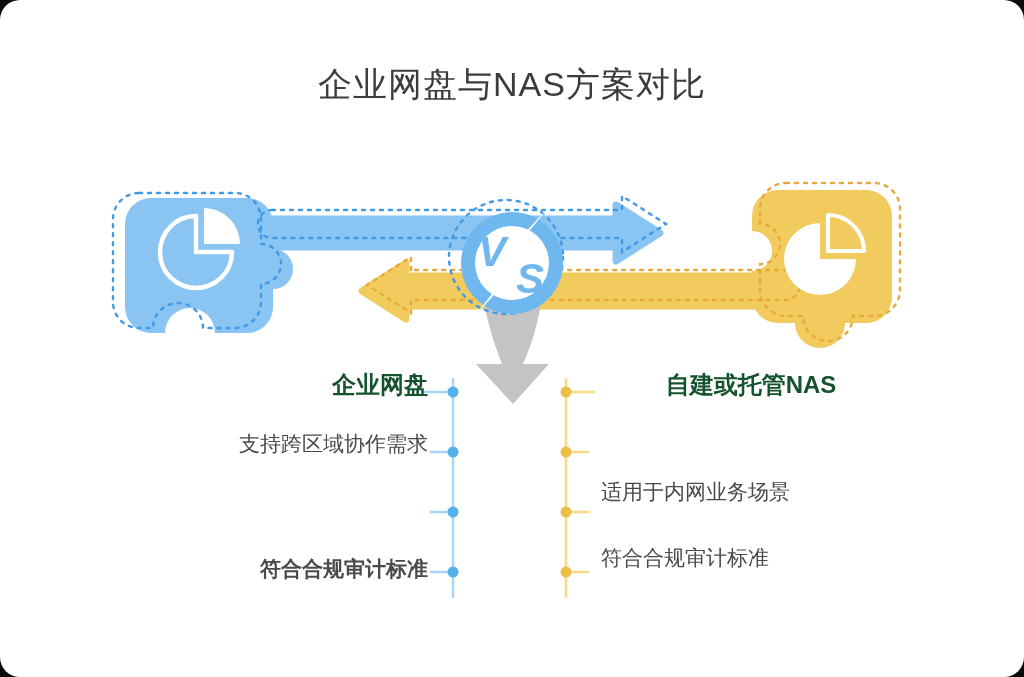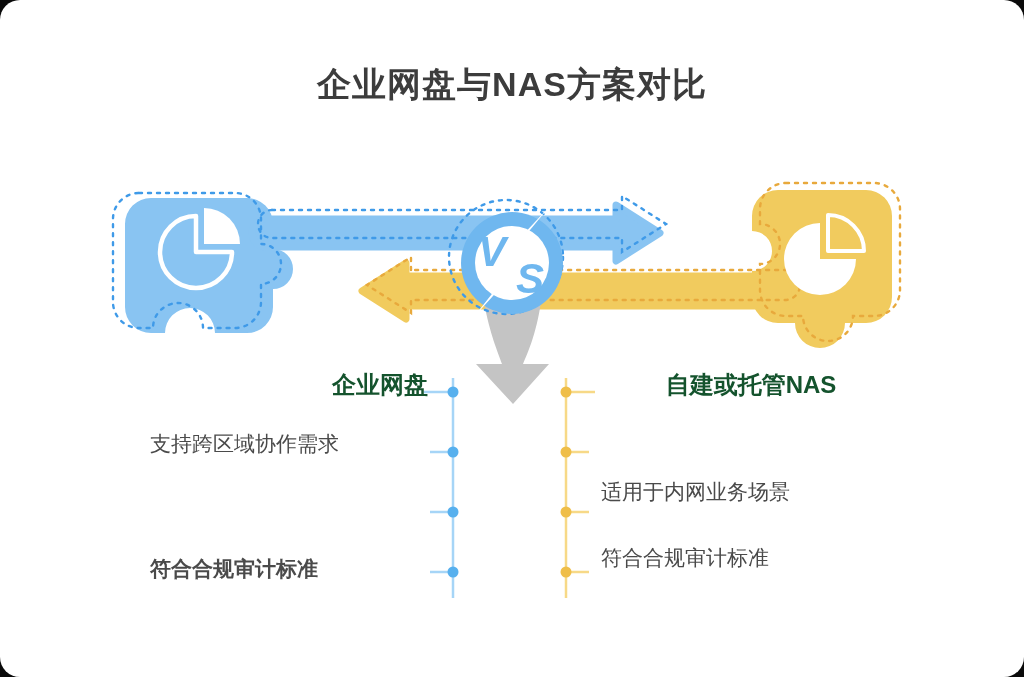"企业网盘与NAS方案对比" .title { font-weight: bold -> normal }
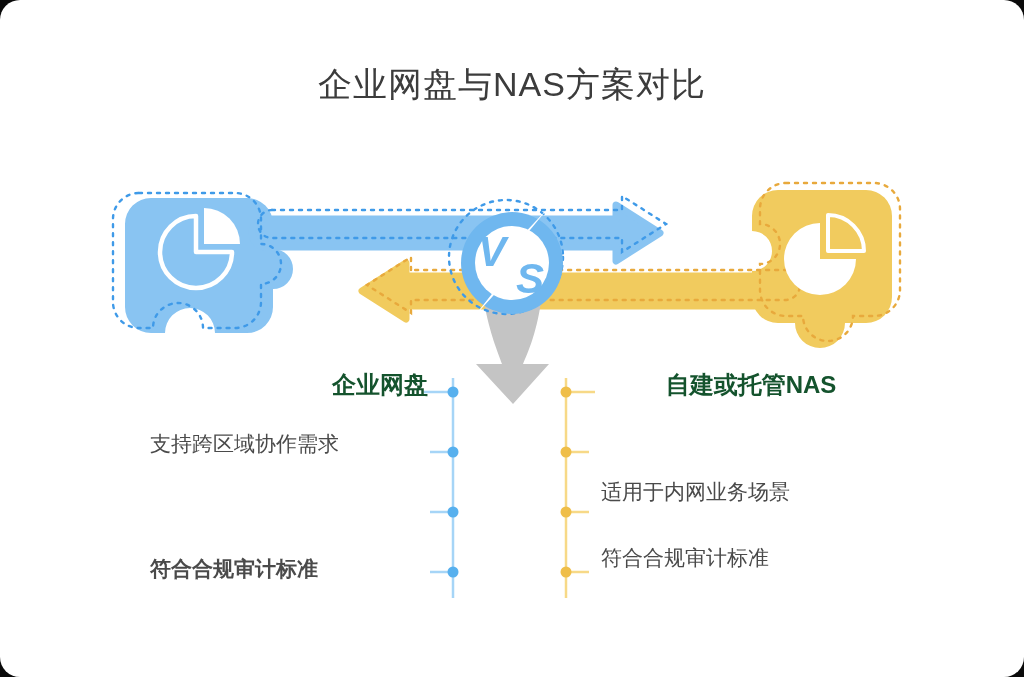"支持跨区域协作需求" .item-left { text-align: left -> right }
